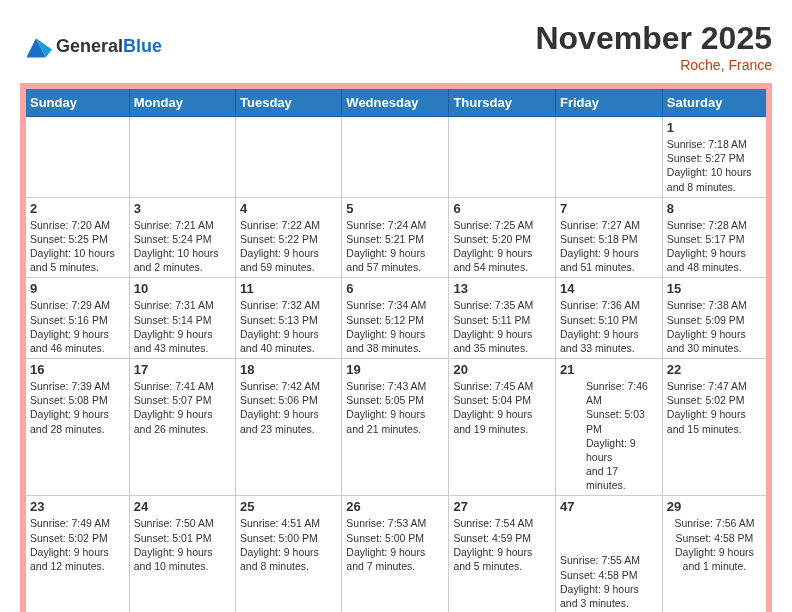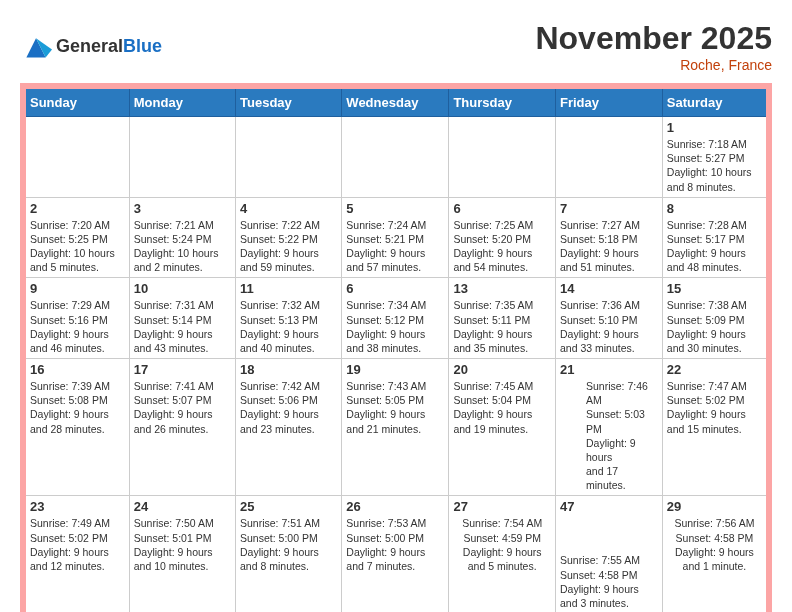"Sunrise: 7:51 AM" div.day-info { text: 7:51 -> 4:51 }
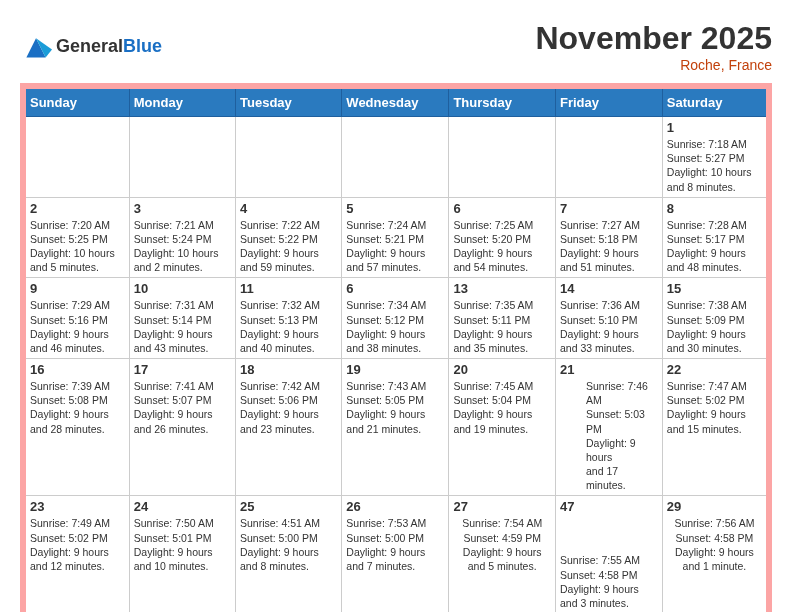"Sunrise: 7:54 AM" div.day-info { text-align: center -> none }
